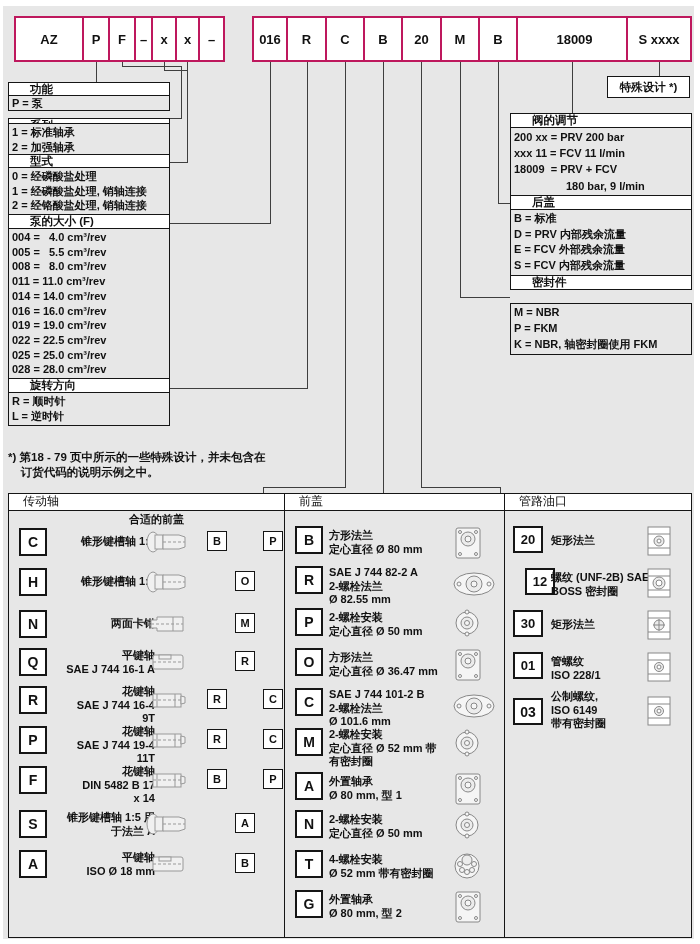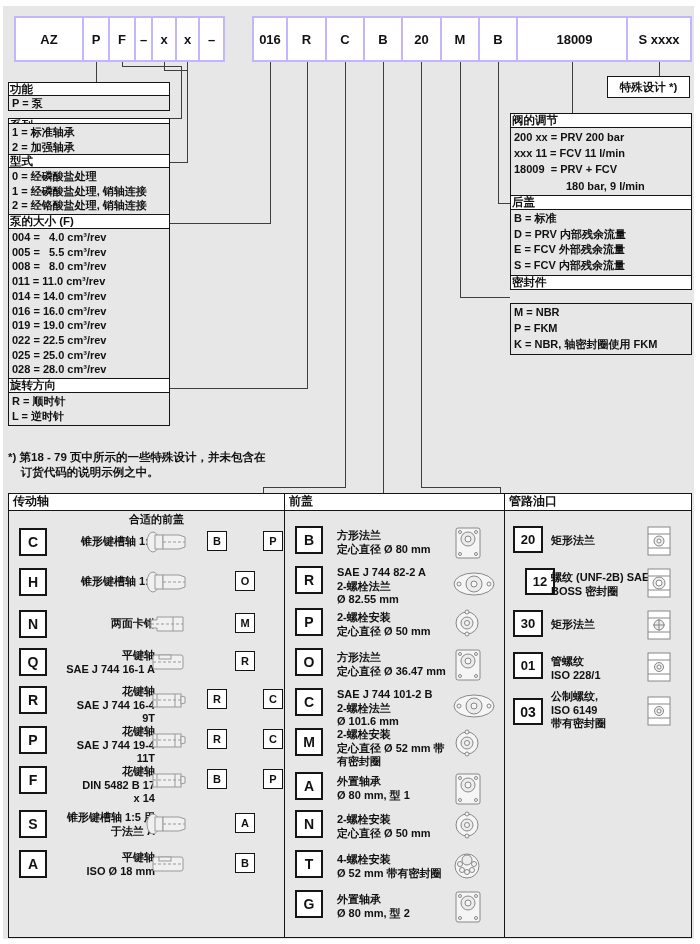"AZ" .cb { border: 2px solid #c4b5fd -> 2px solid #be185d }
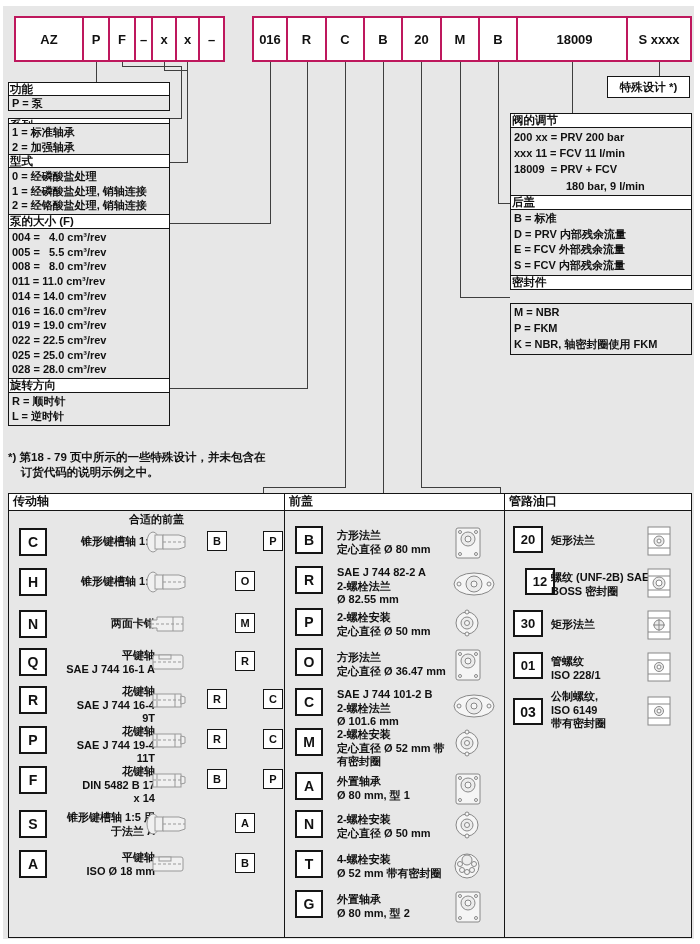"功能" .hdr { padding: 0 1px -> 0 21px }
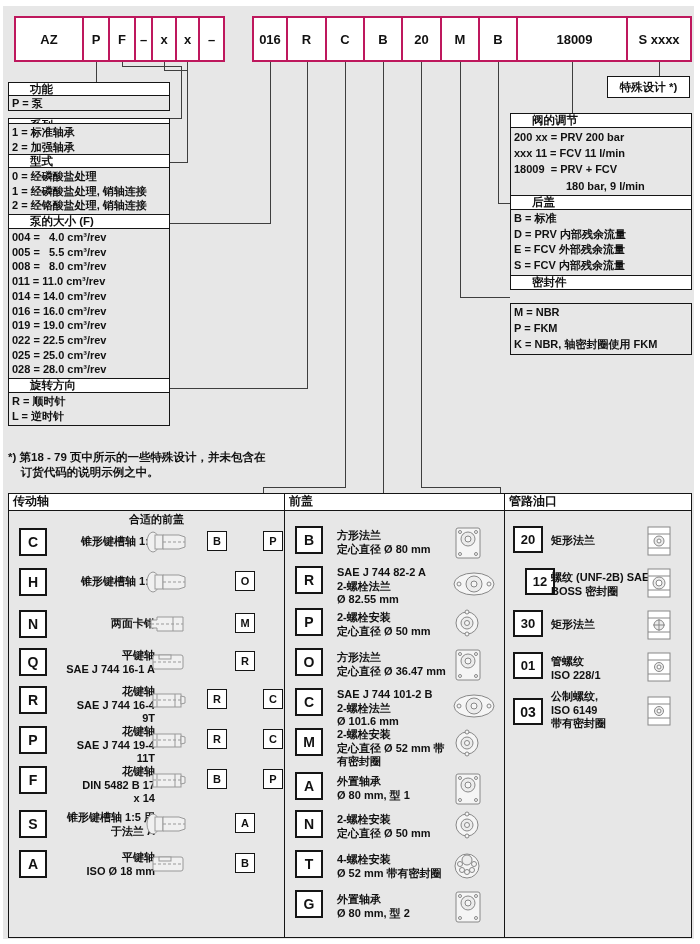"传动轴" .sechdr { font-weight: bold -> normal; padding-left: 4px -> 14px }
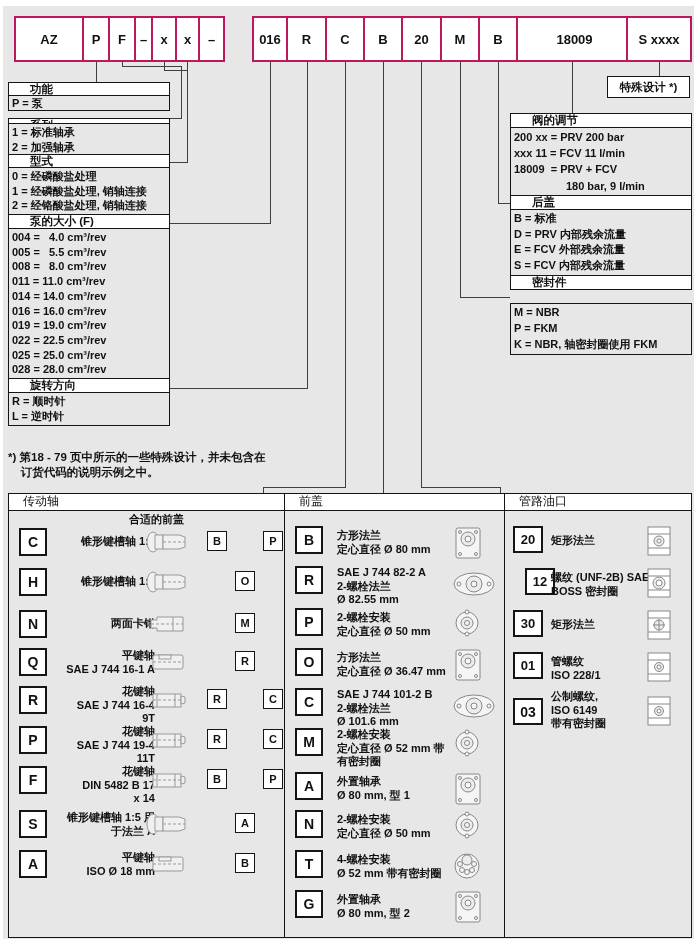"方形法兰" .clbl { margin-left: 8px -> none }
